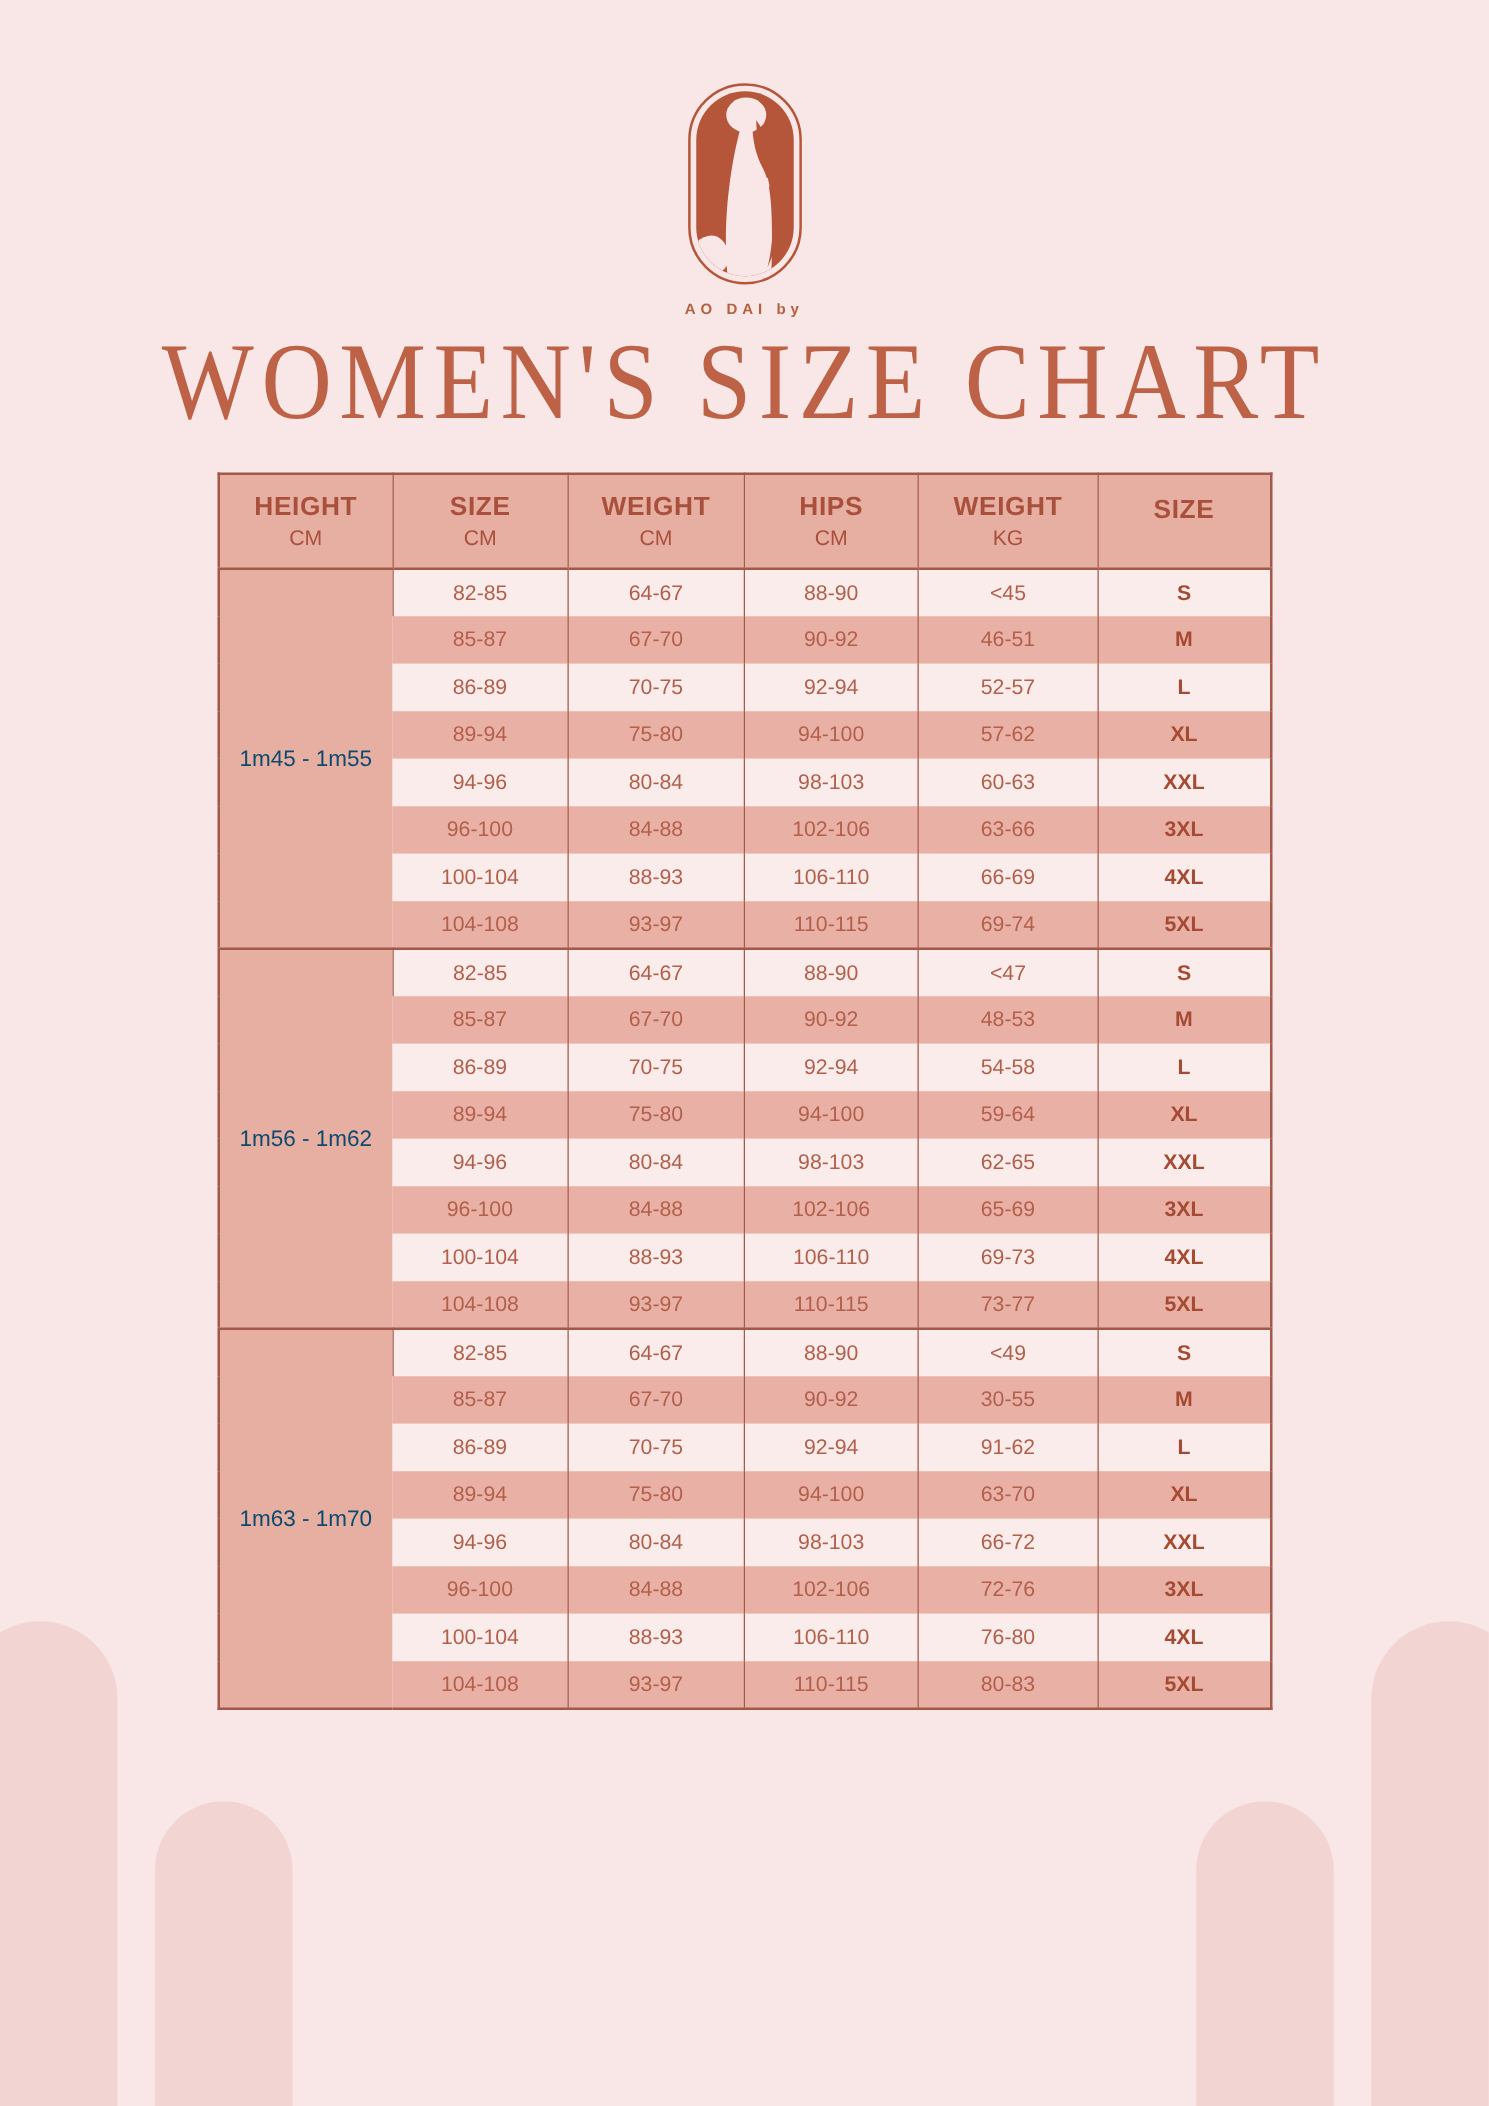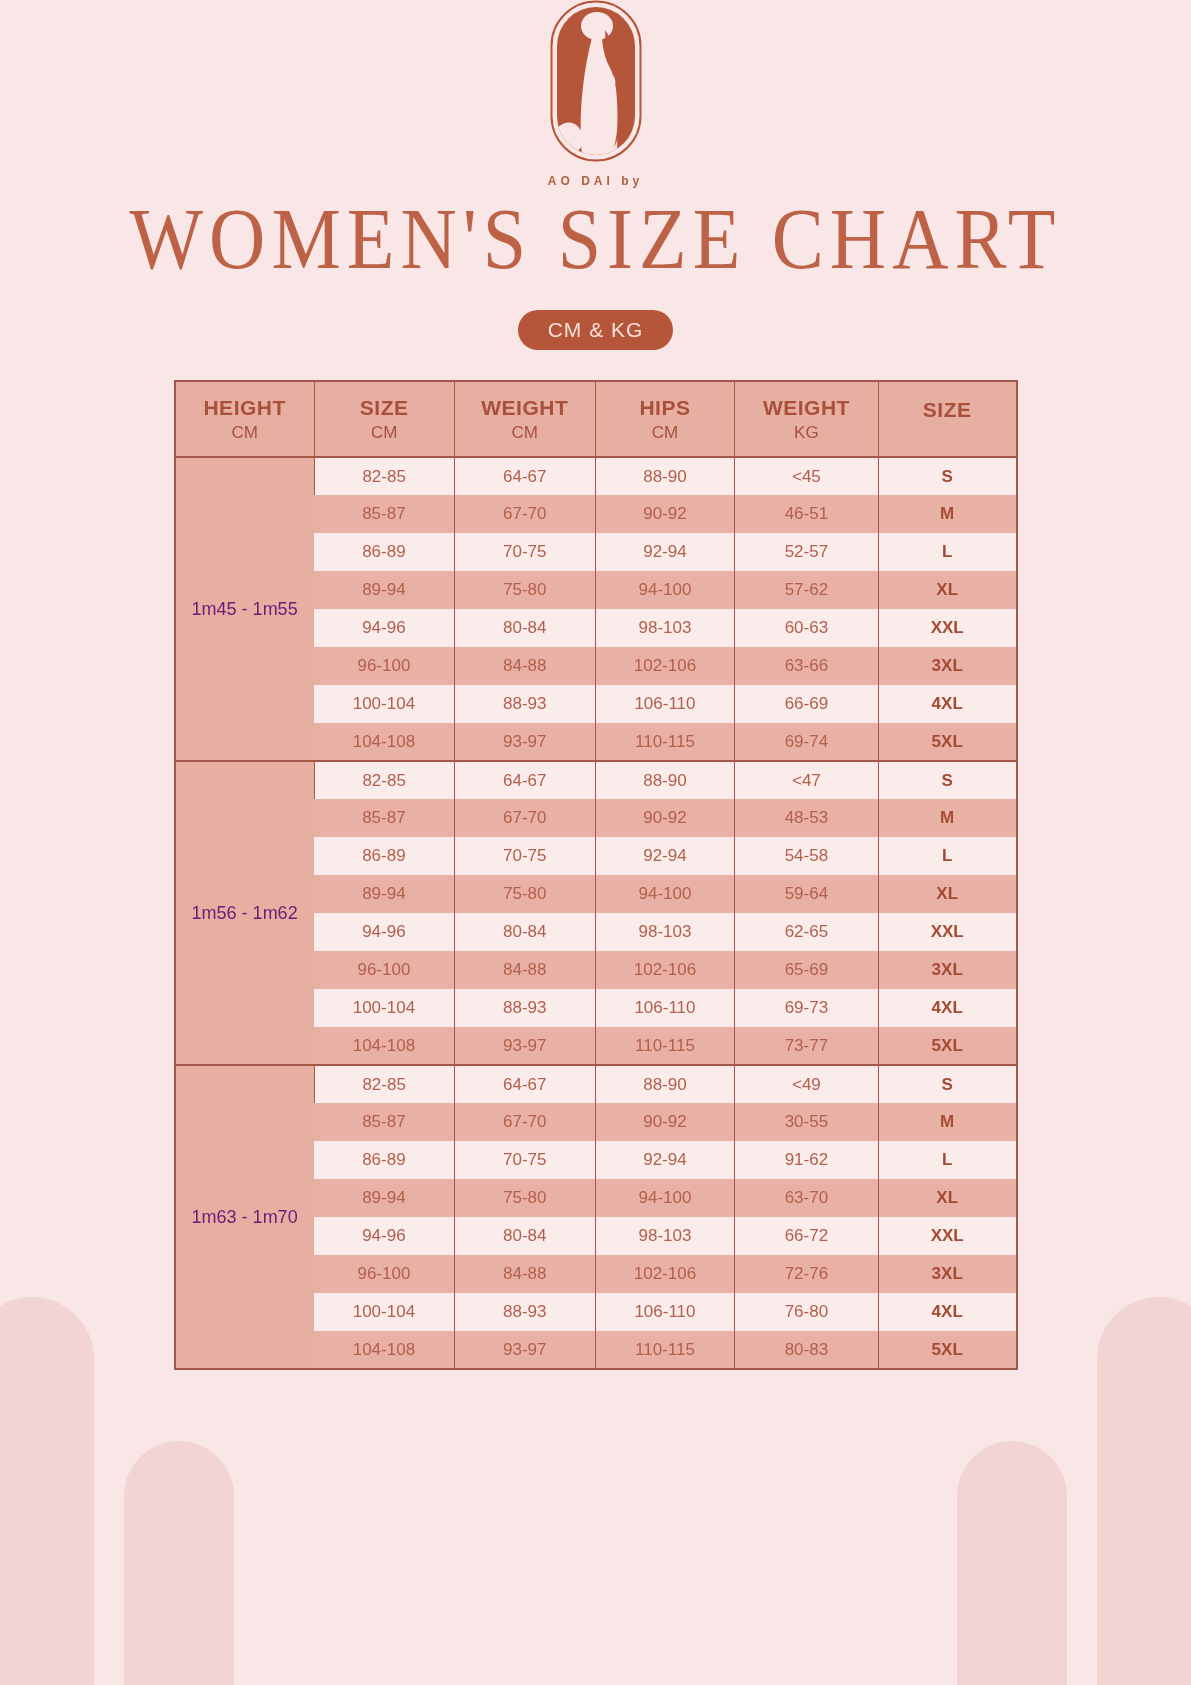"AO DAI by" .poster { padding-top: none -> 66px }
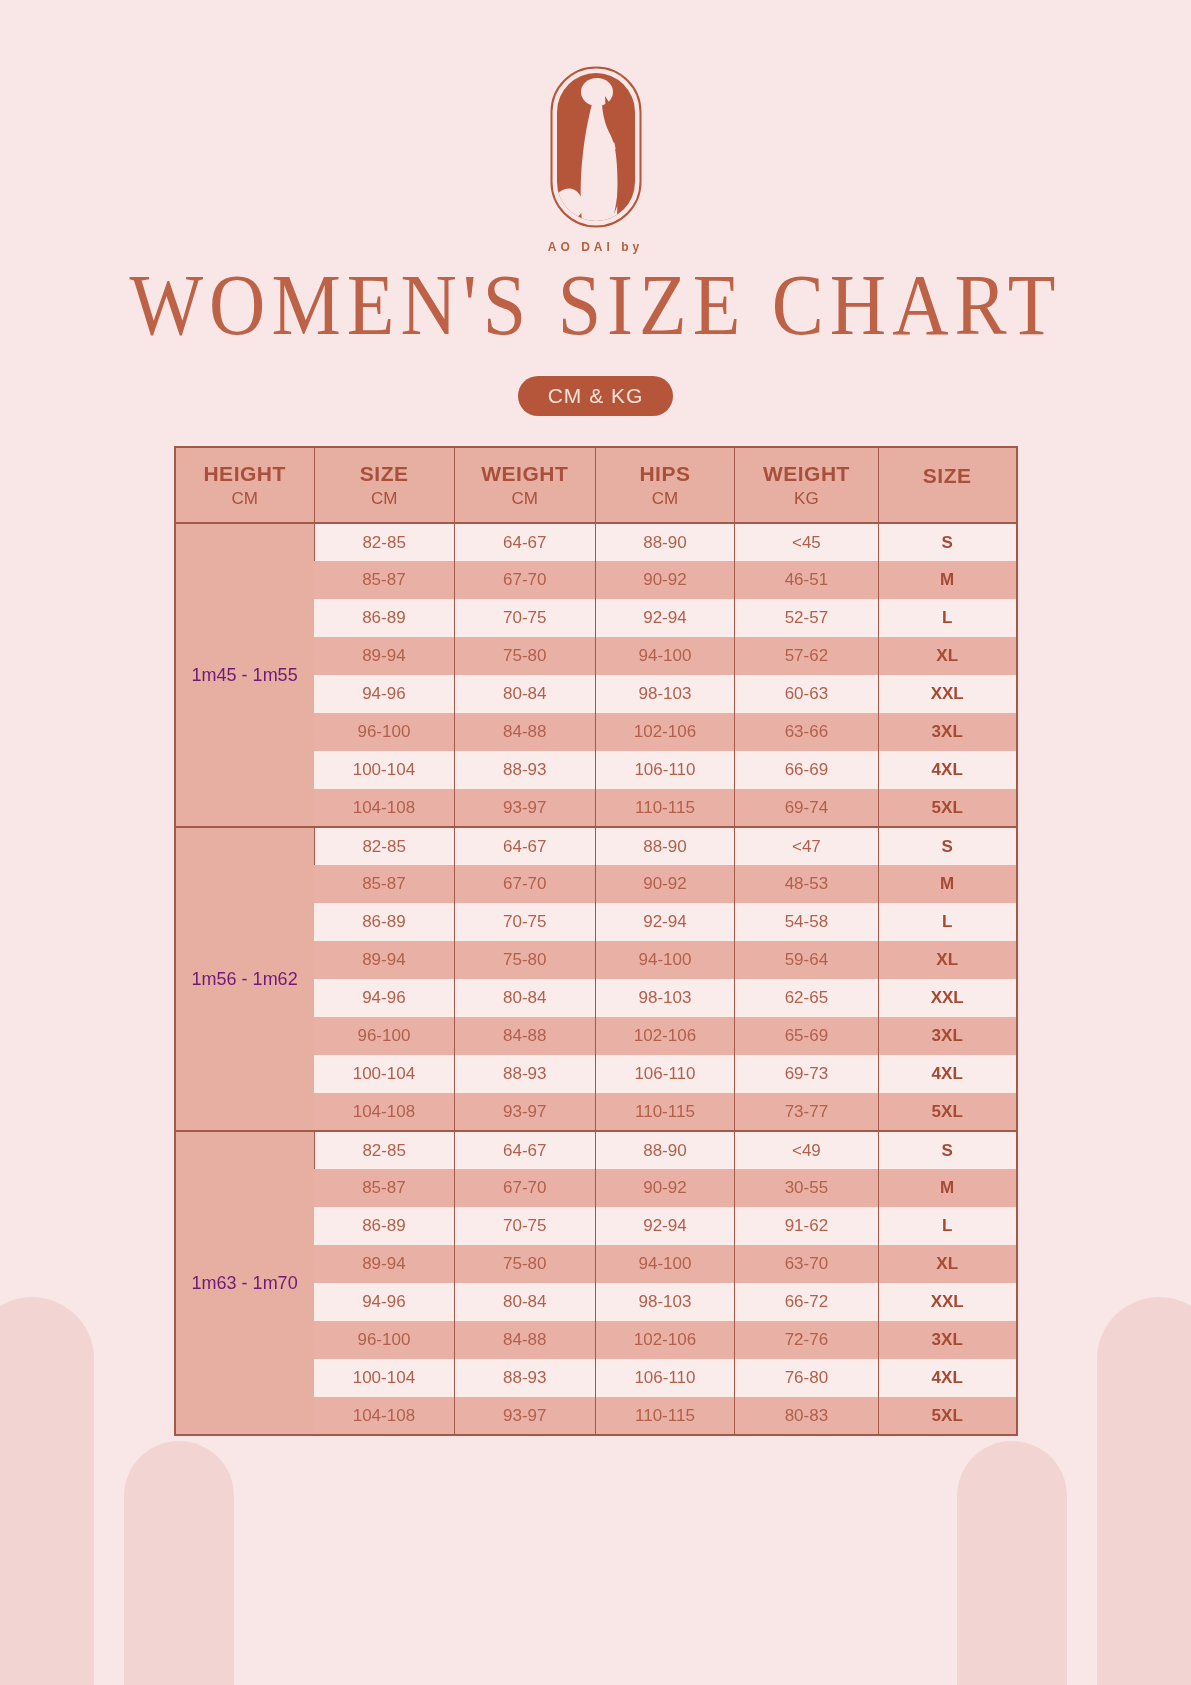"CM & KG" div { html: <div> <span>CM &amp; KG</span> </div> -> none }
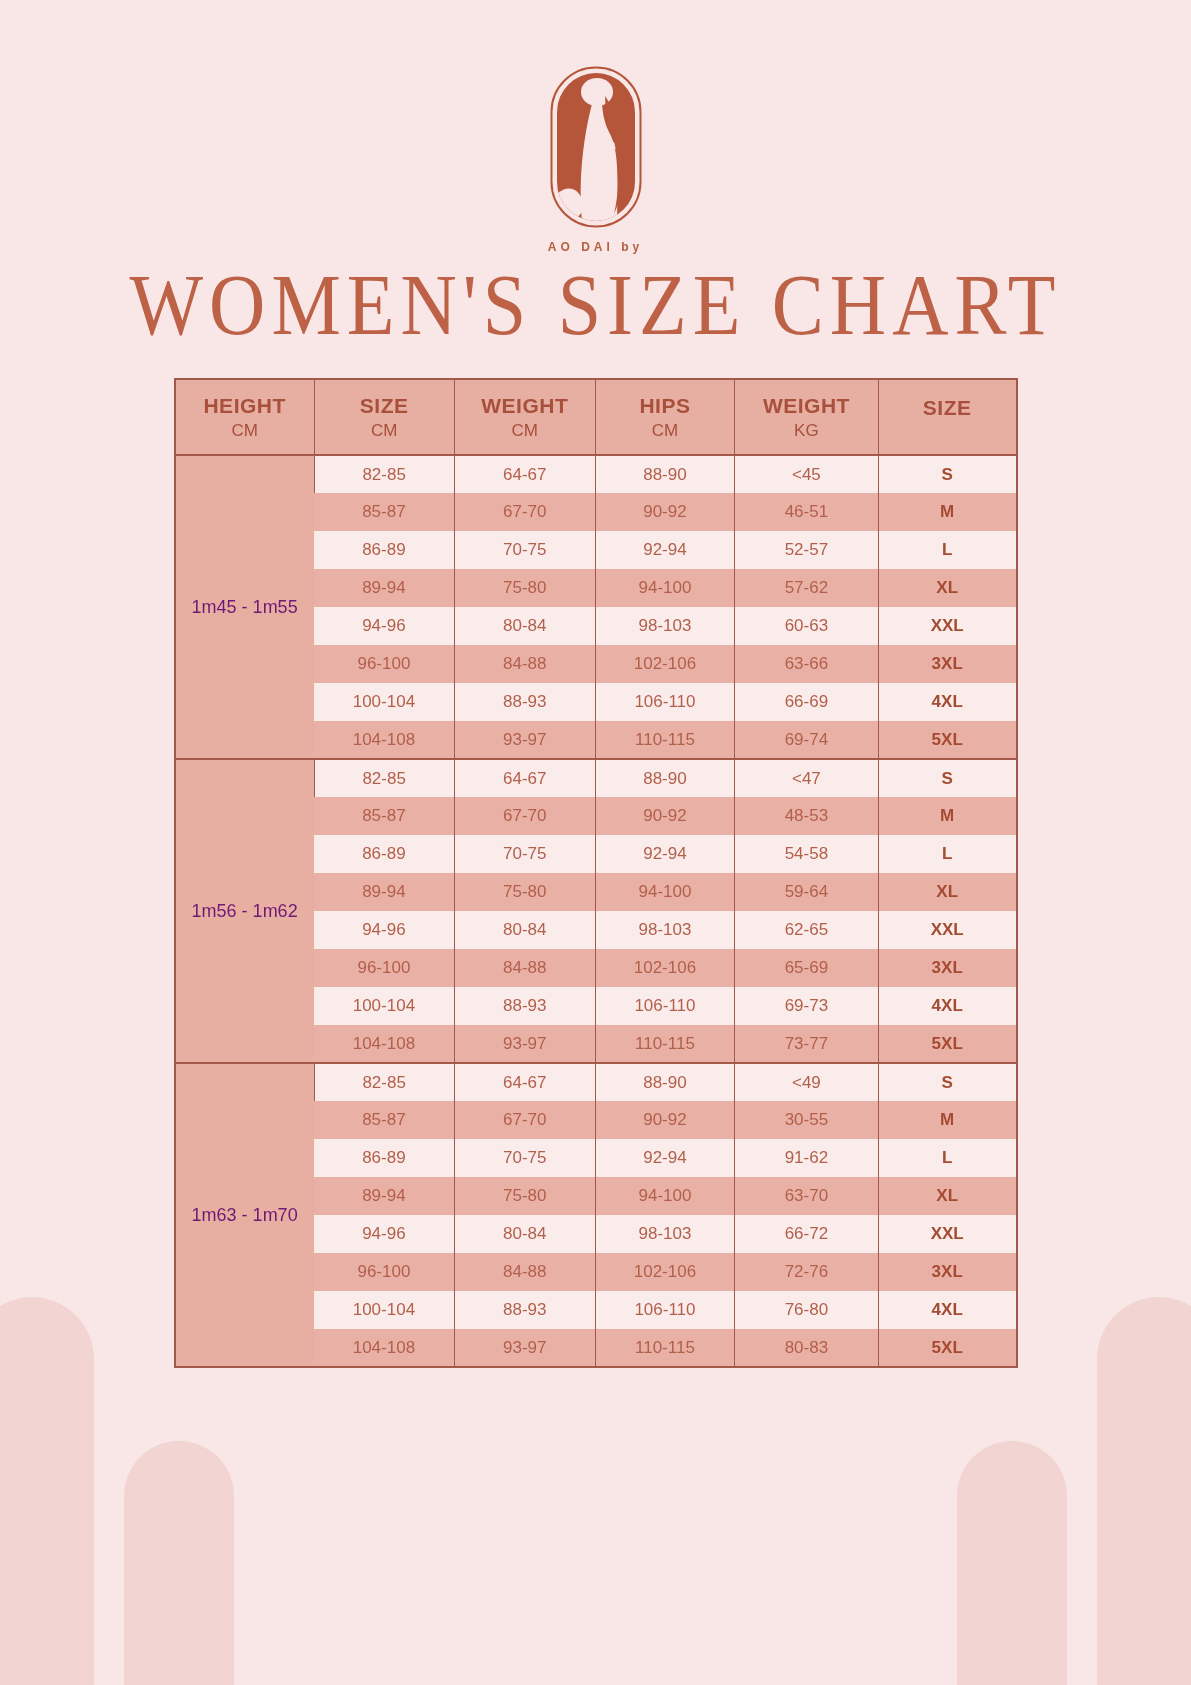"1m45 - 1m55" td.height-cell { color: #701a75 -> #0c4a6e }
